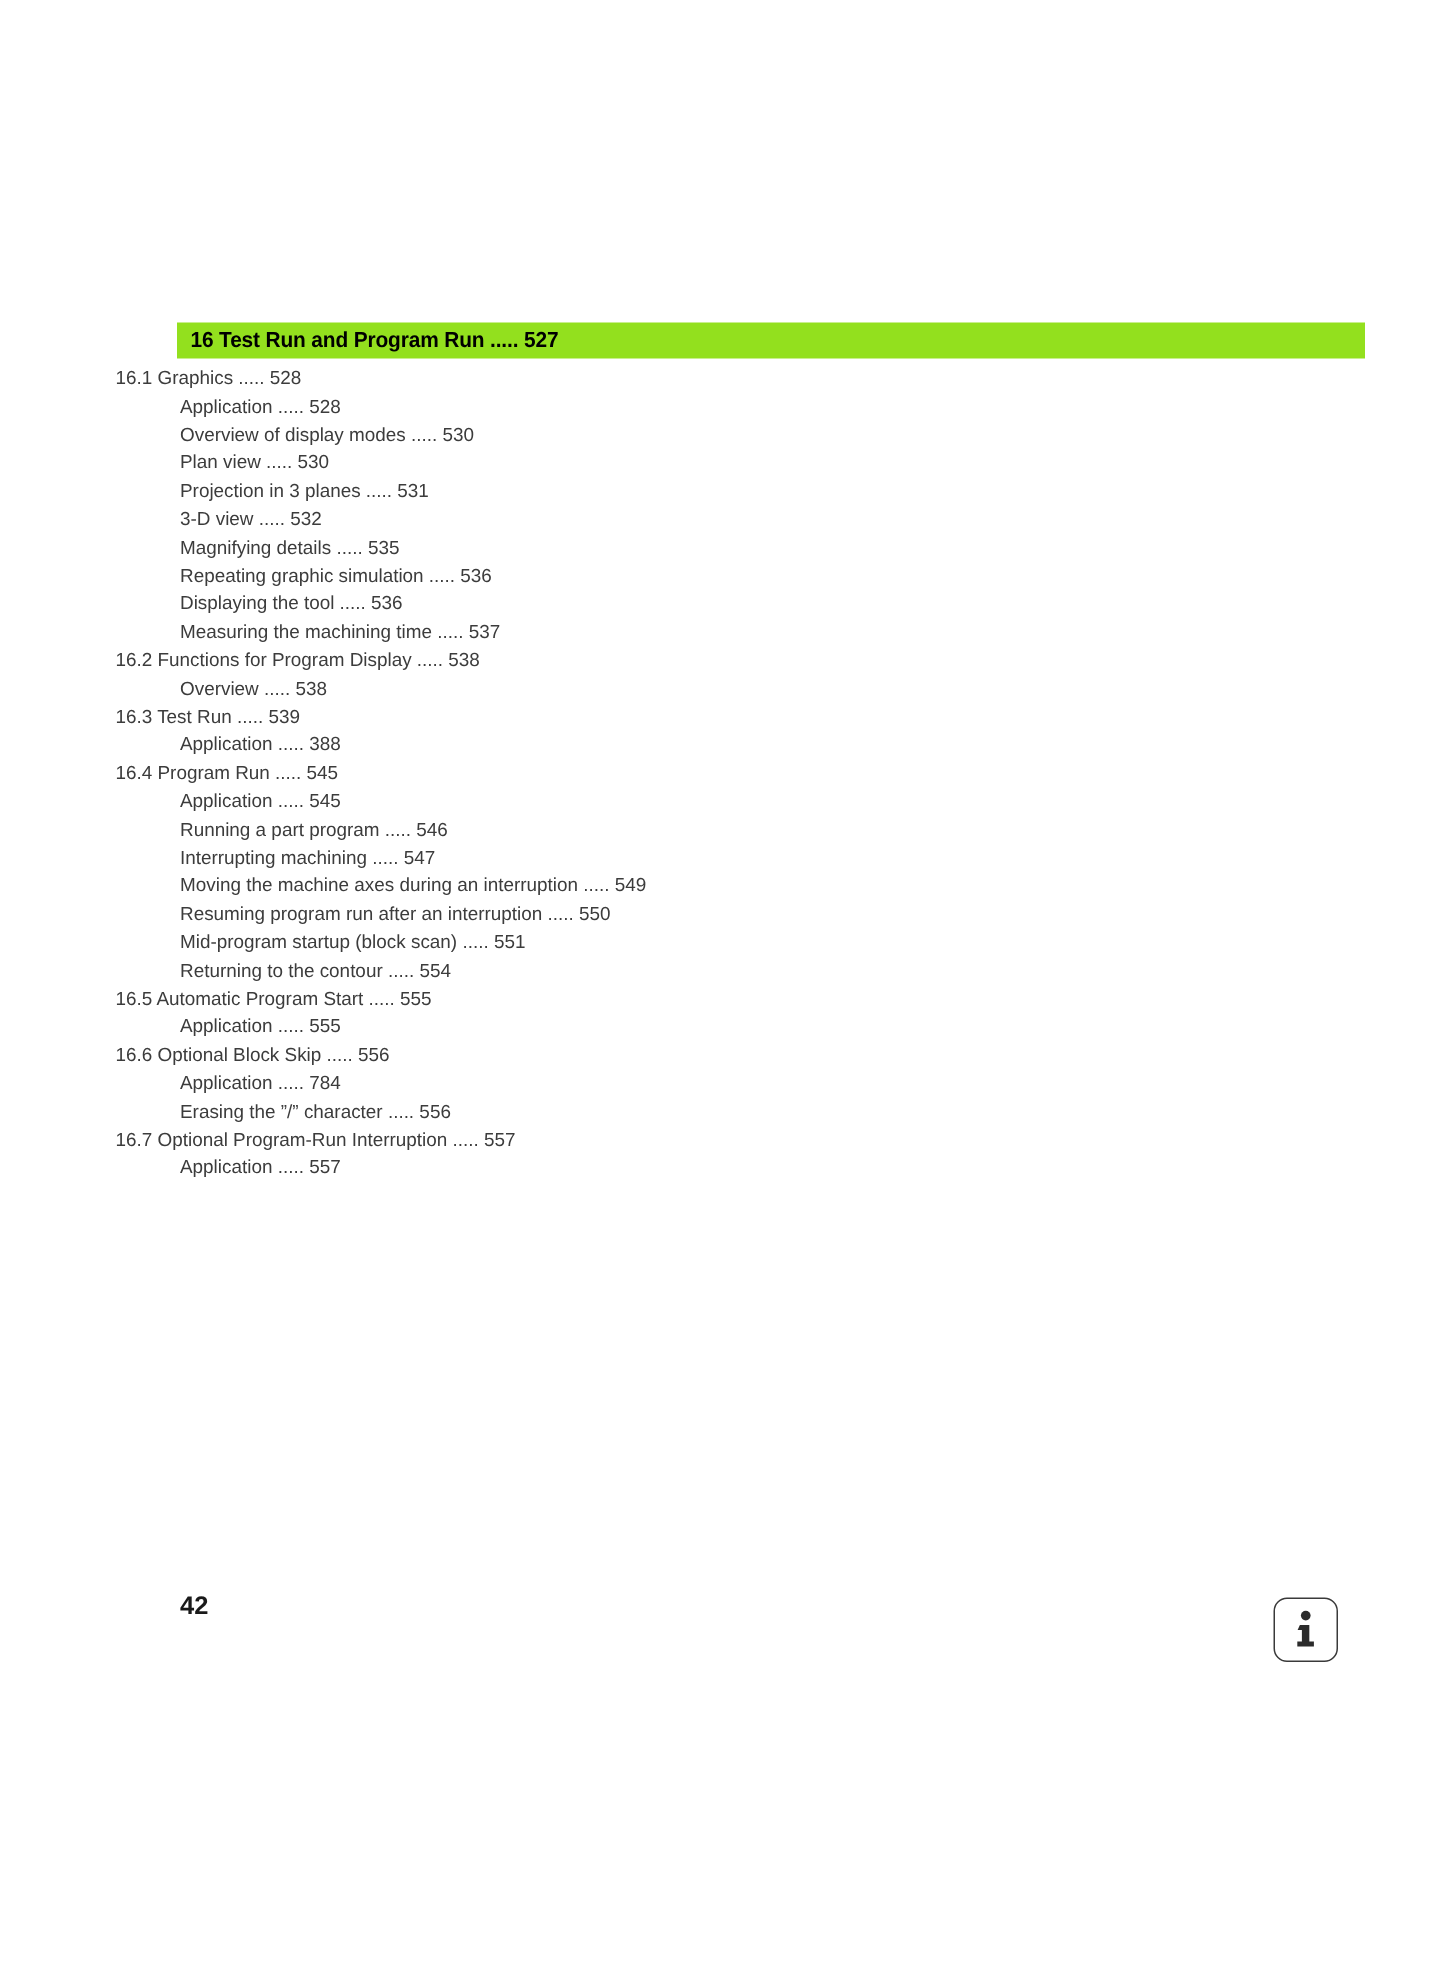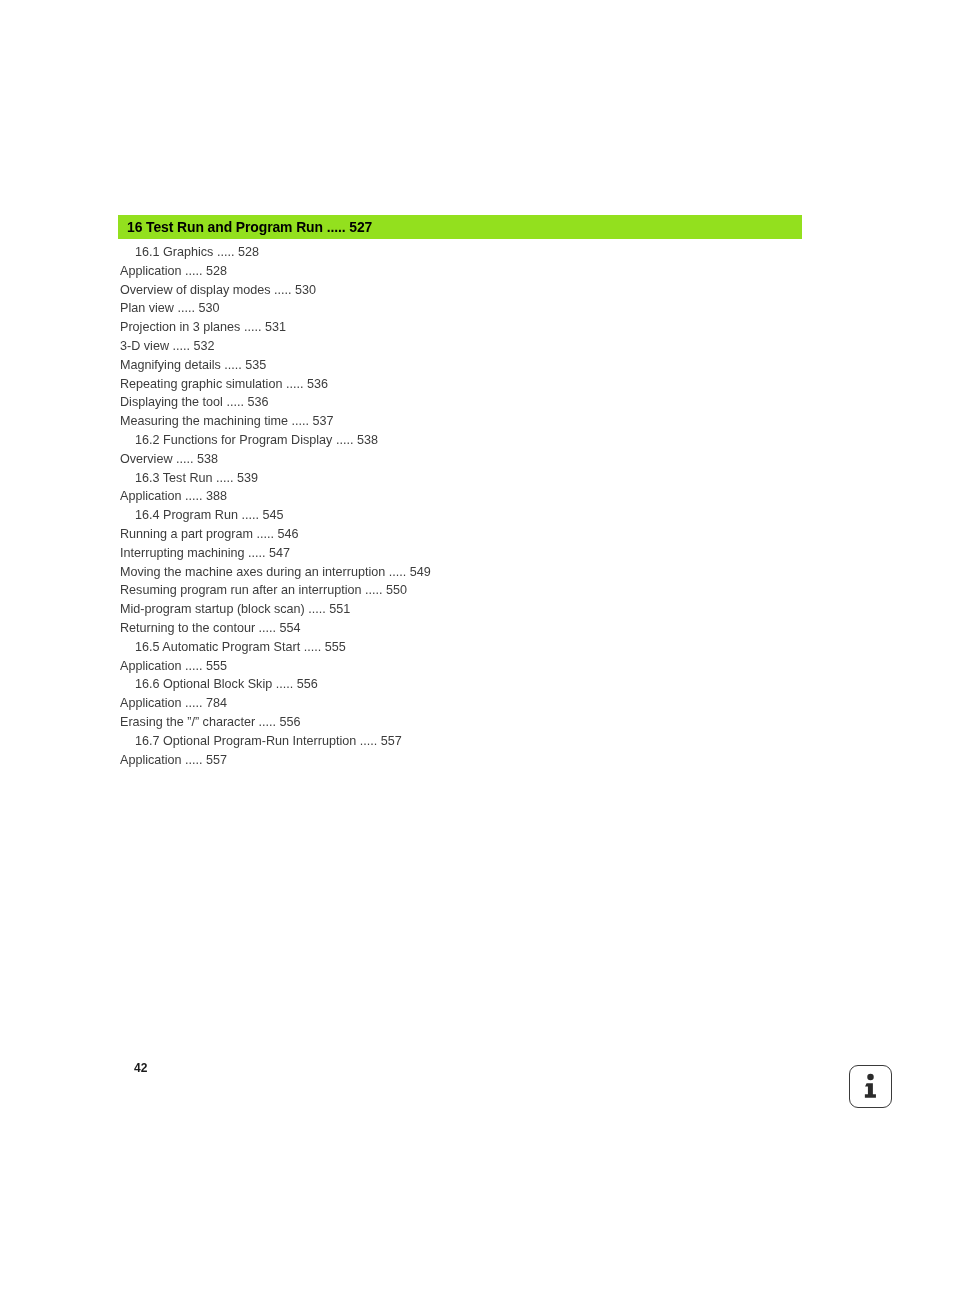"16 Test Run and Program" .chapter-bar { width: 684px -> 792px }
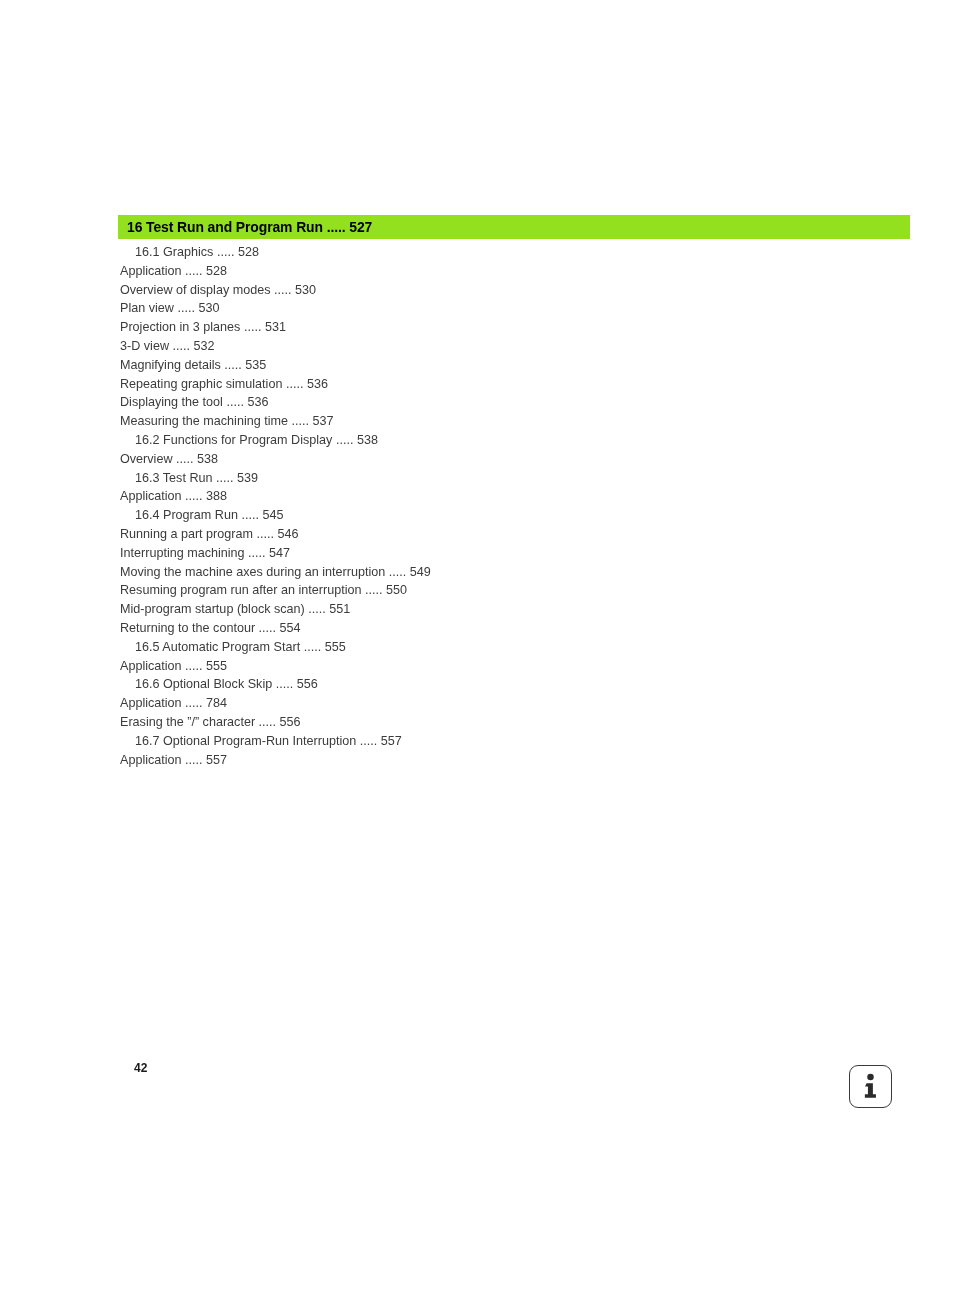"16.1 Graphics ..... 528" .toc-entry.level-1 { margin-left: 24px -> none; padding-left: 111px -> 77px }
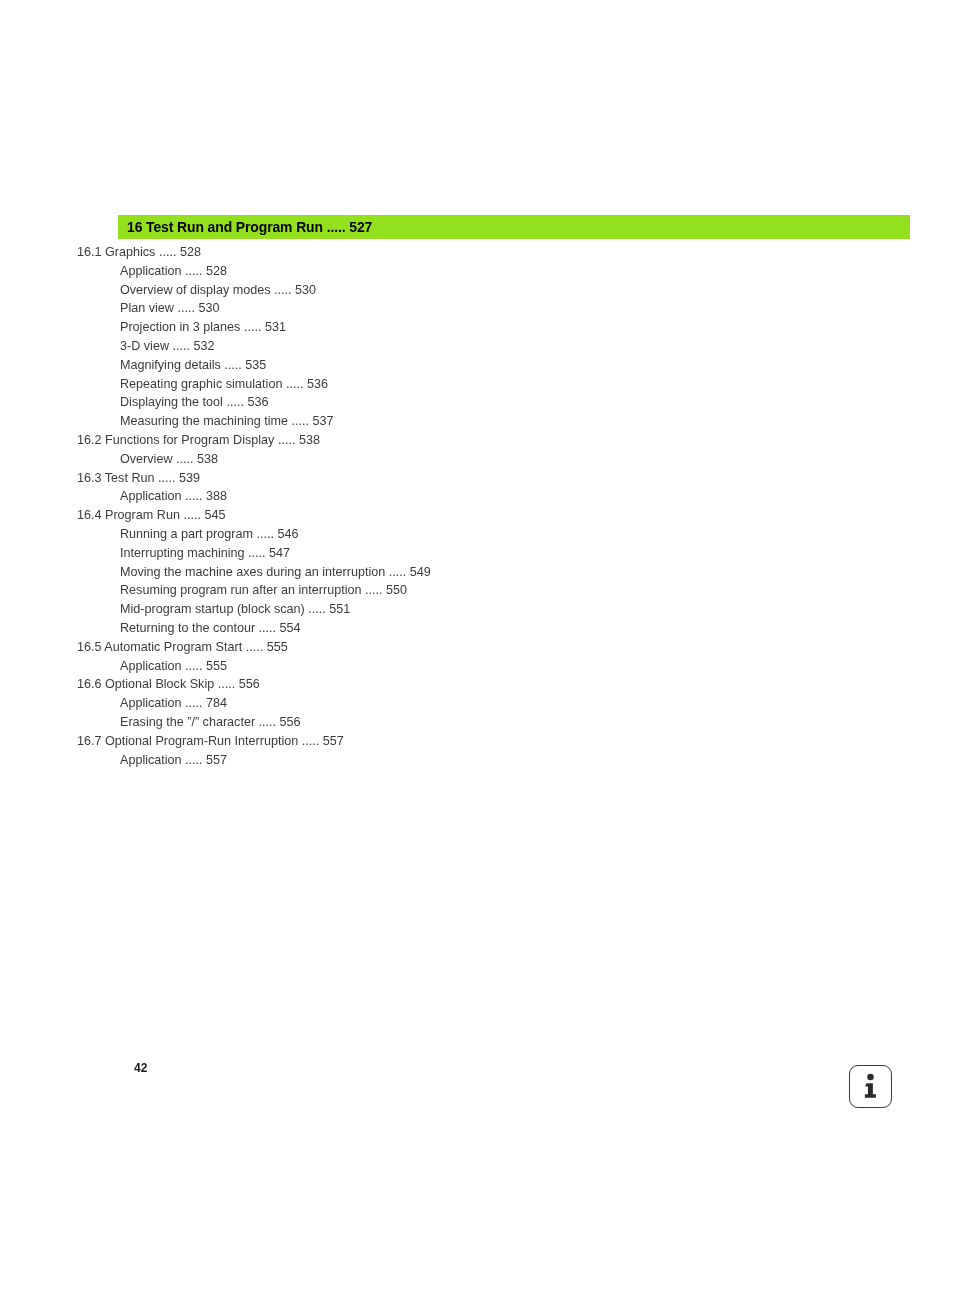"Application ..... 545" div.toc-entry { html: none -> <div>Application ..... 545</div> }
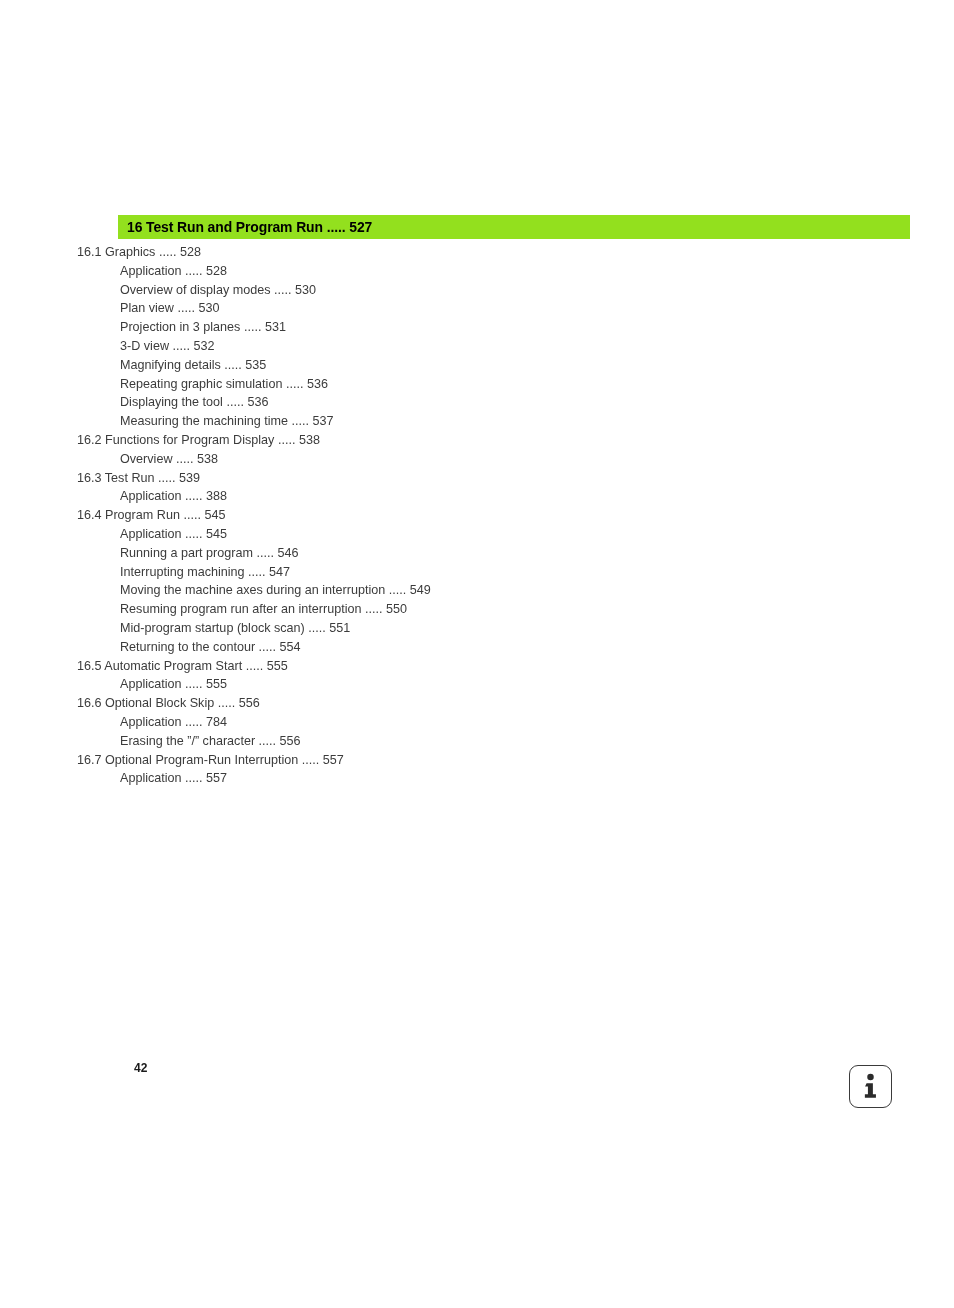"42" .page-number { font-size: 12px -> 17px; left: 134px -> 120px }
